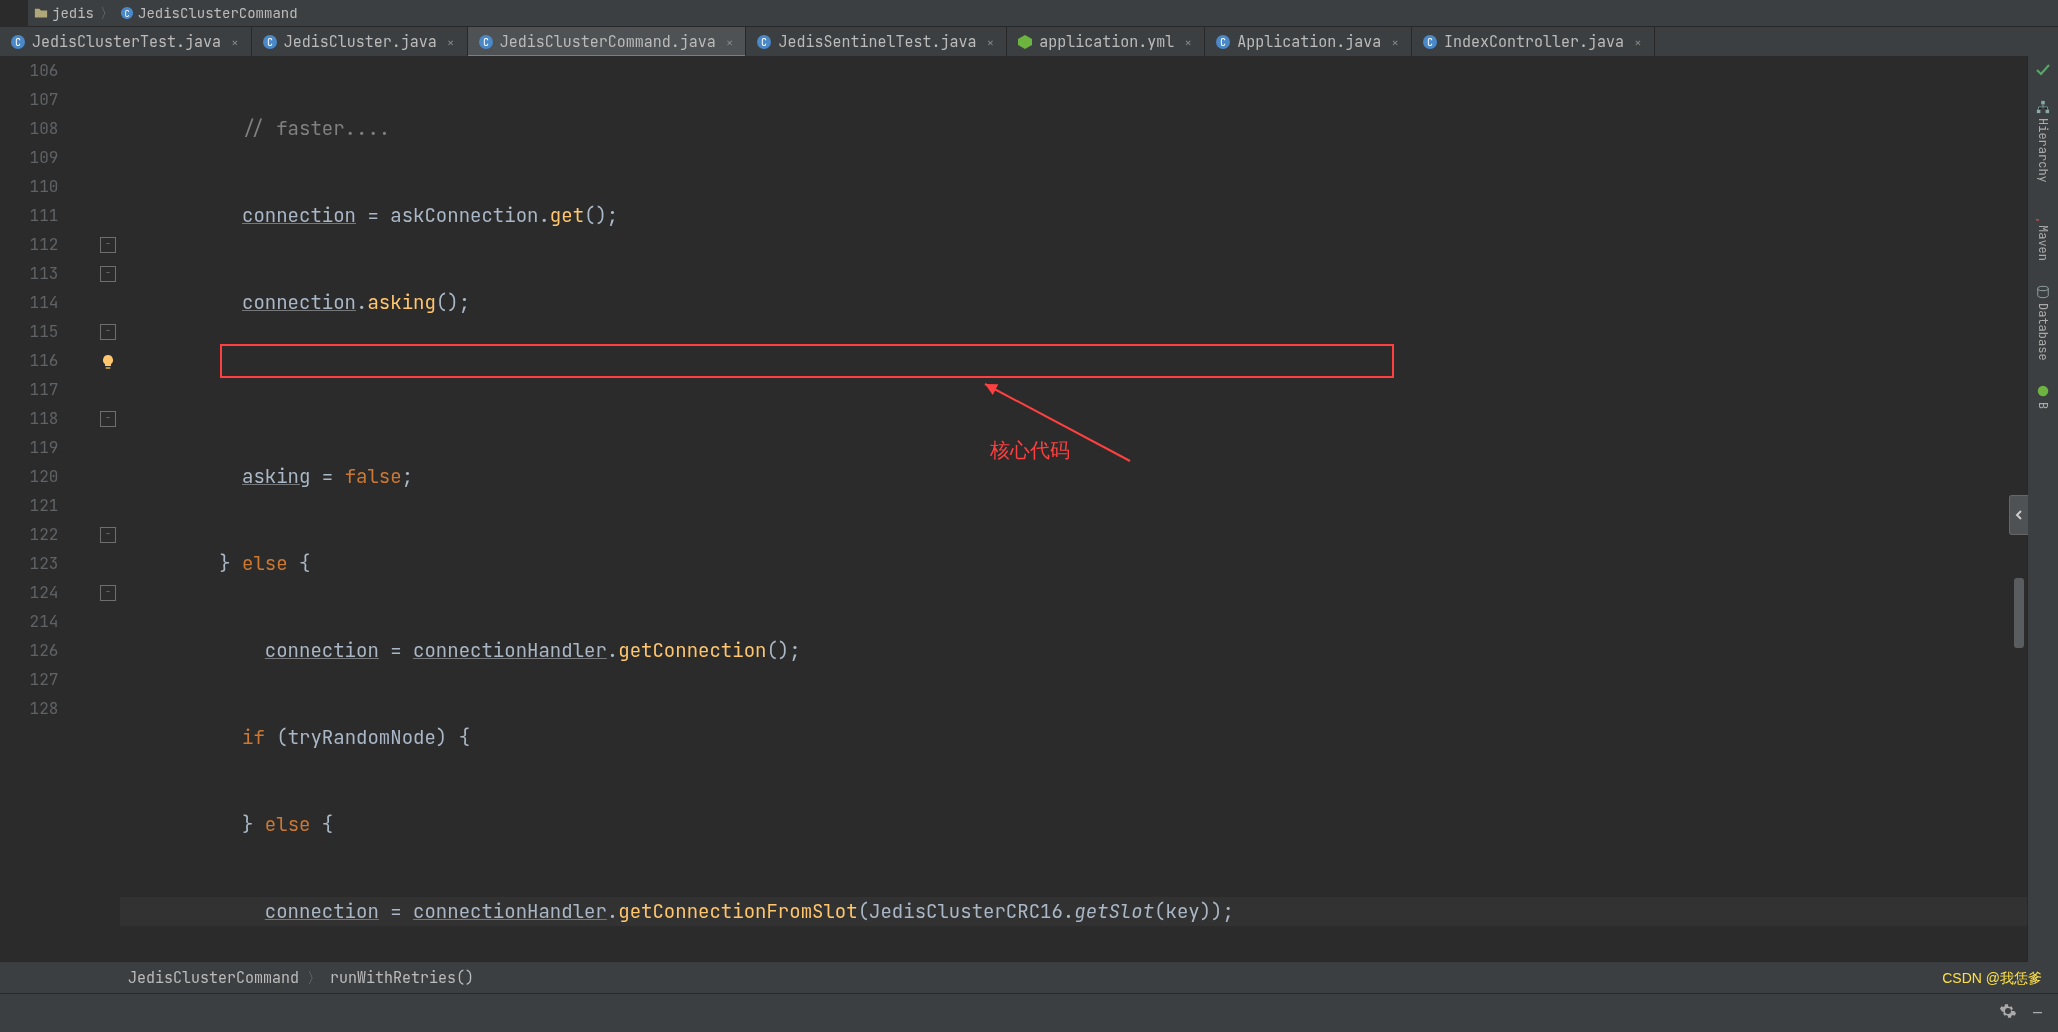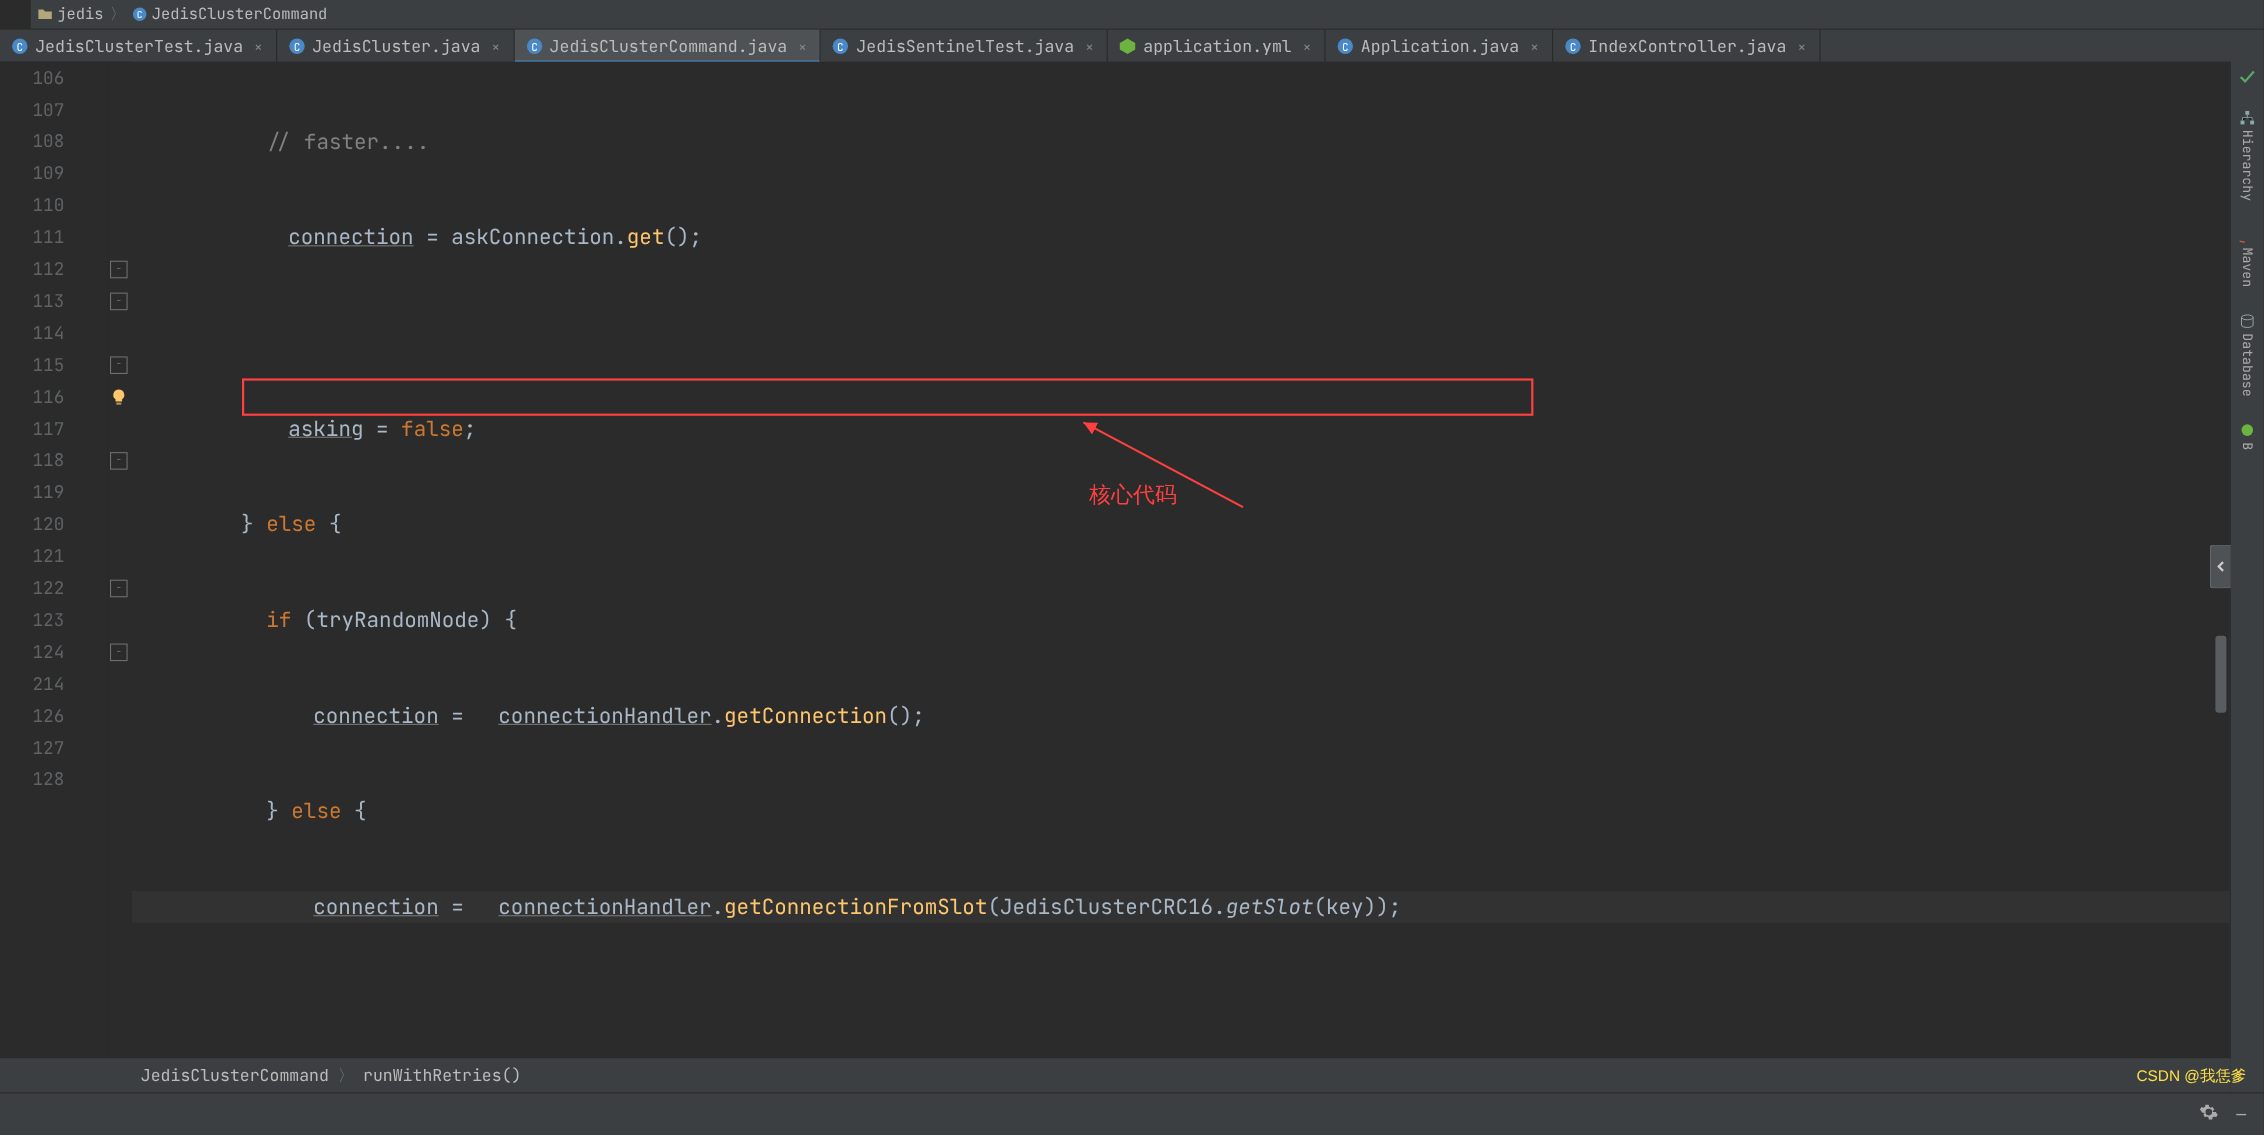"connection" .fd { margin-left: 20px -> none }
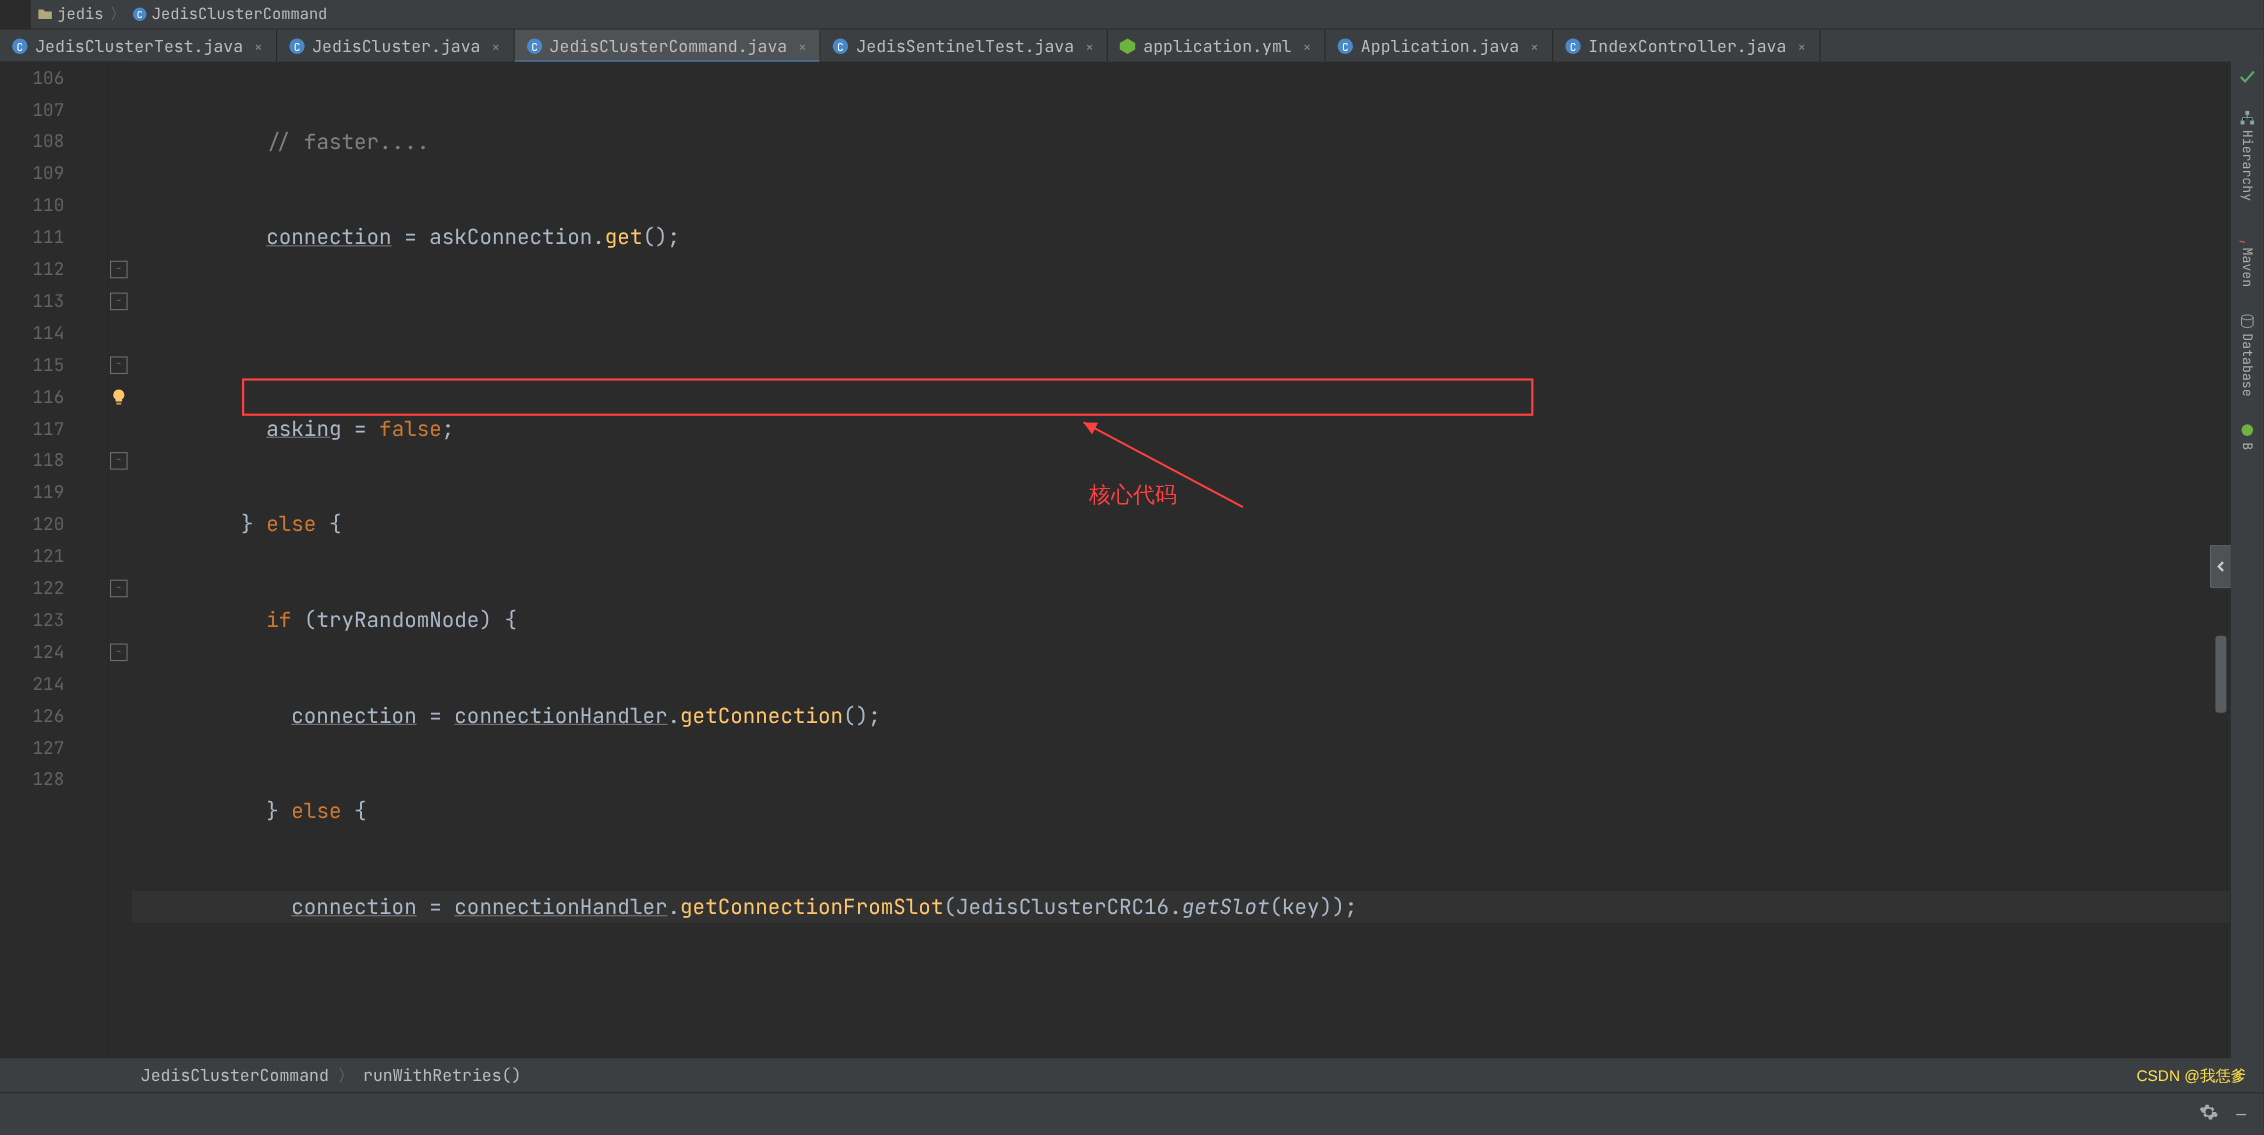"connection.asking();" div.row { html: none -> <div> <span>connection</span><span>.</span><span>asking</span><span>();</span></div> }
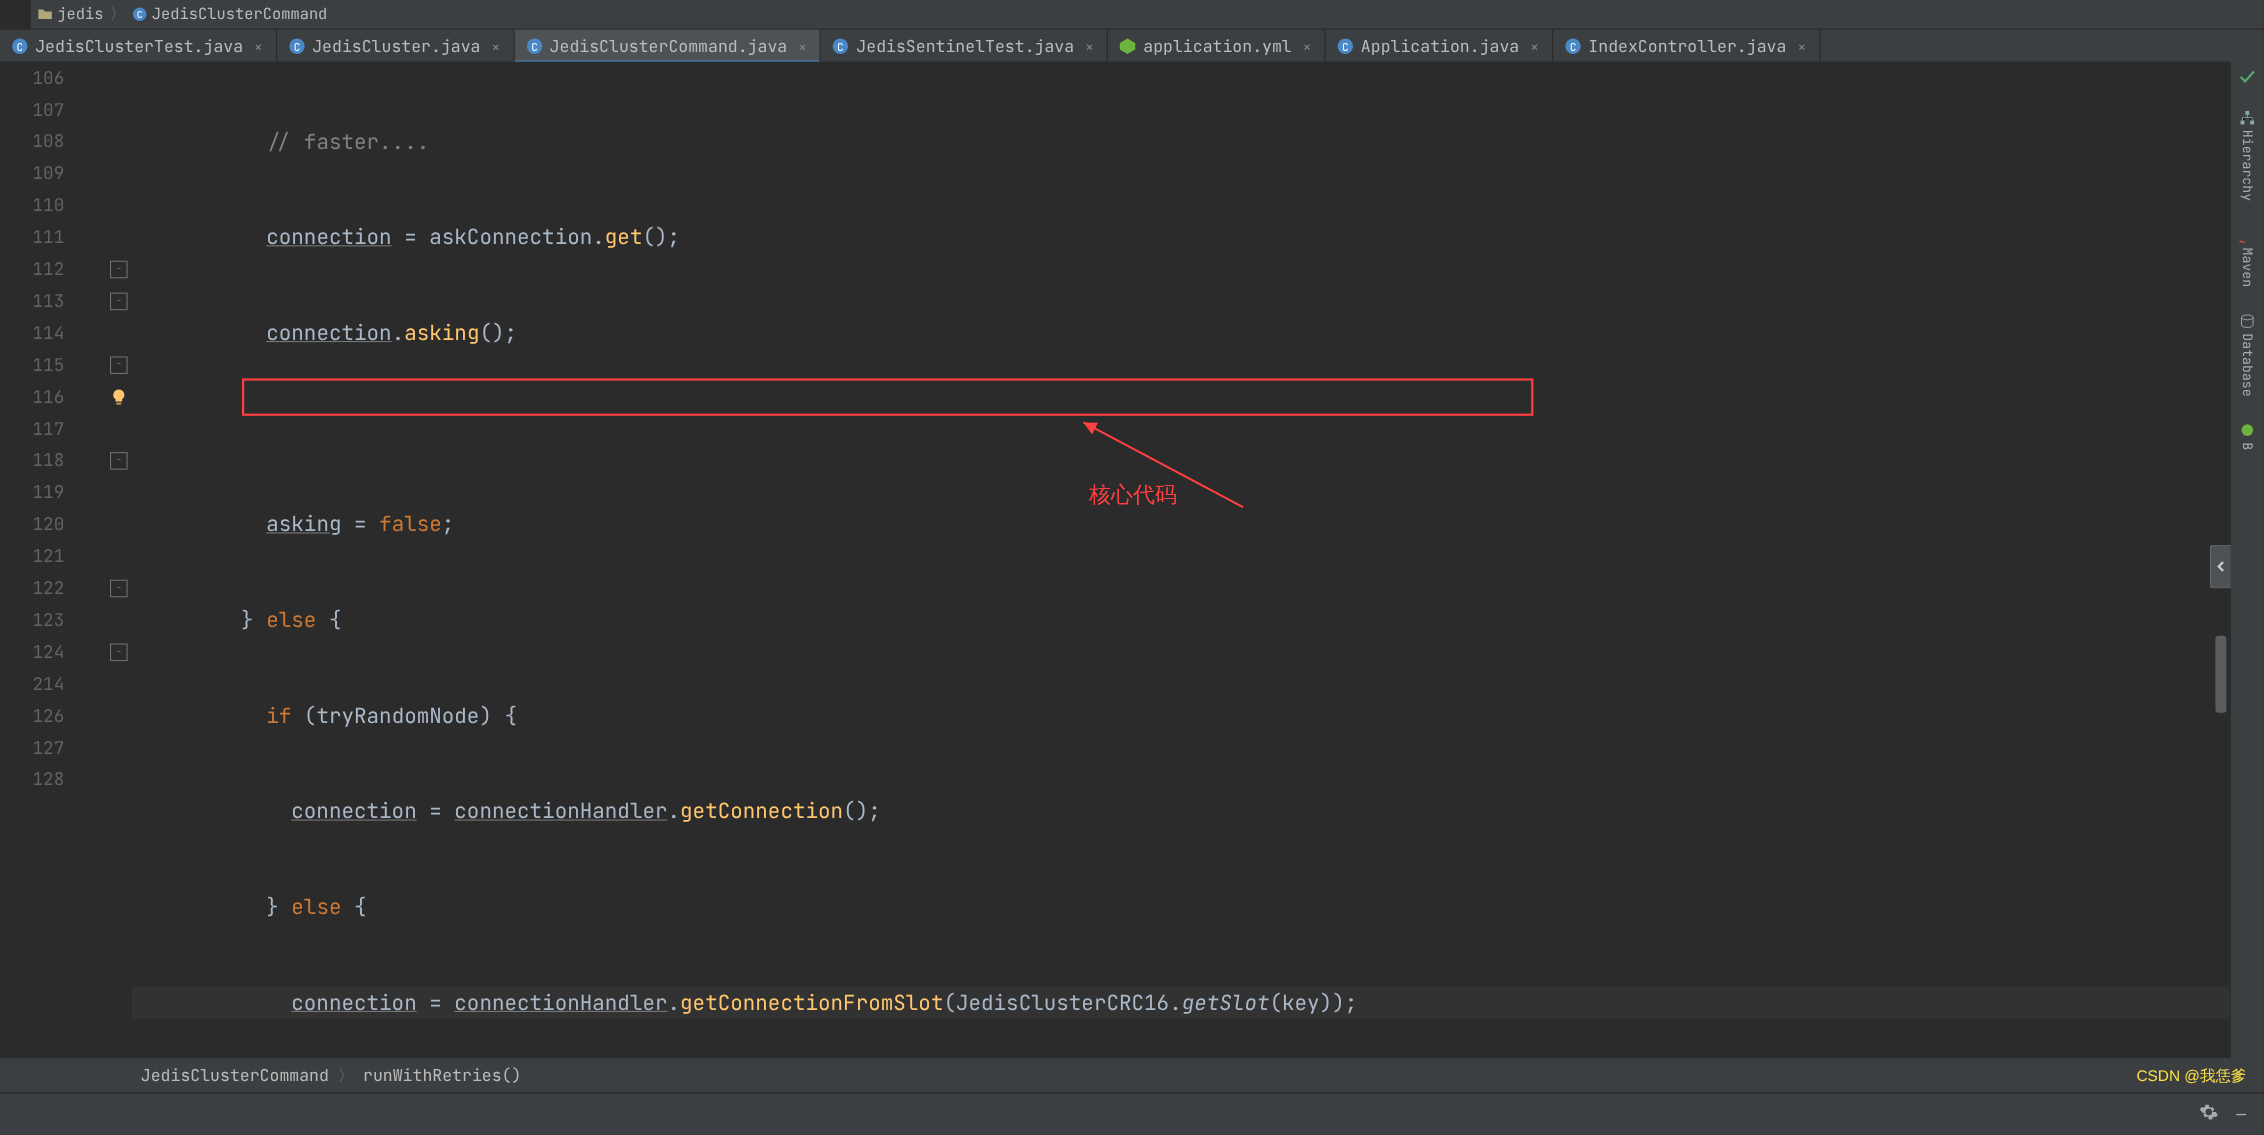"if (tryRandomNode) {" div.row { order: before "connection =" -> after "connection =" }
